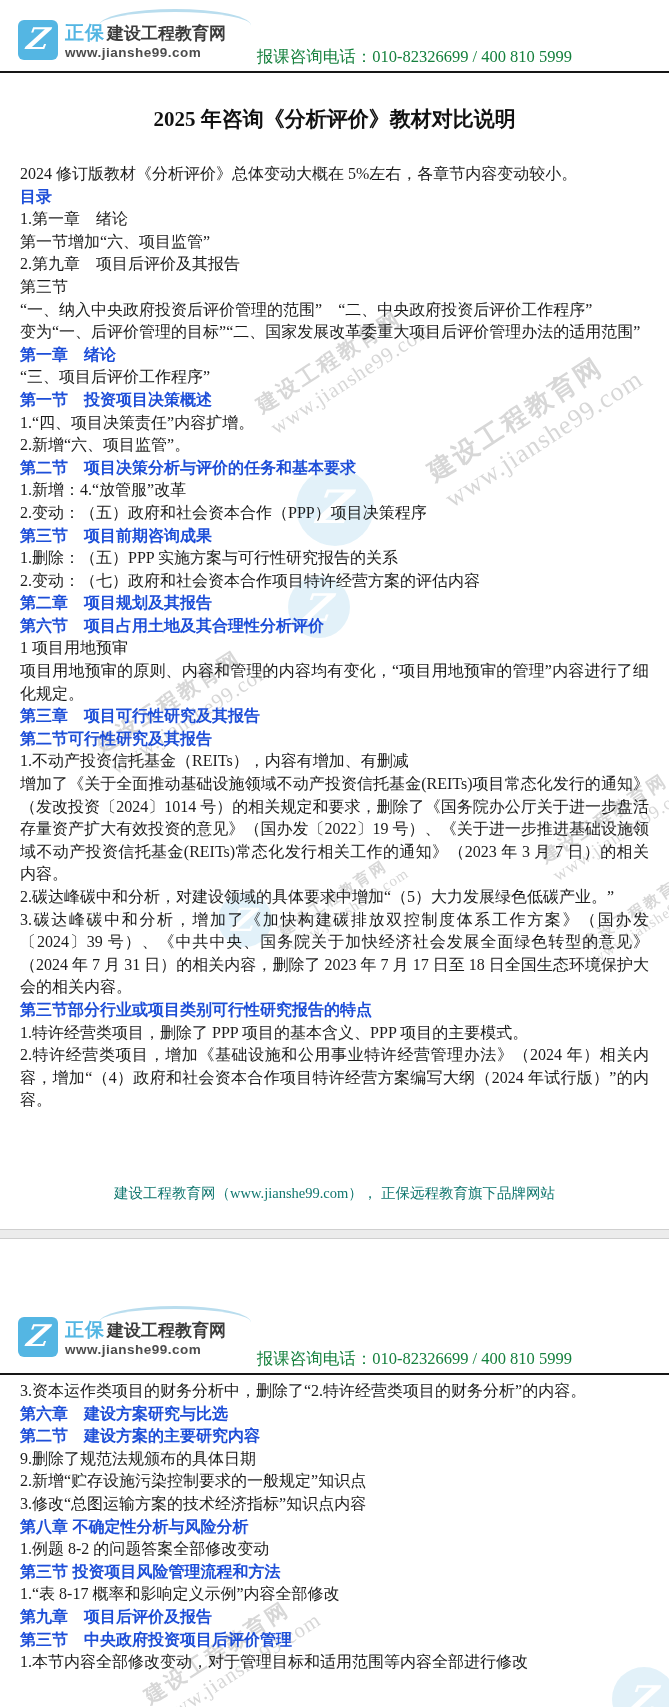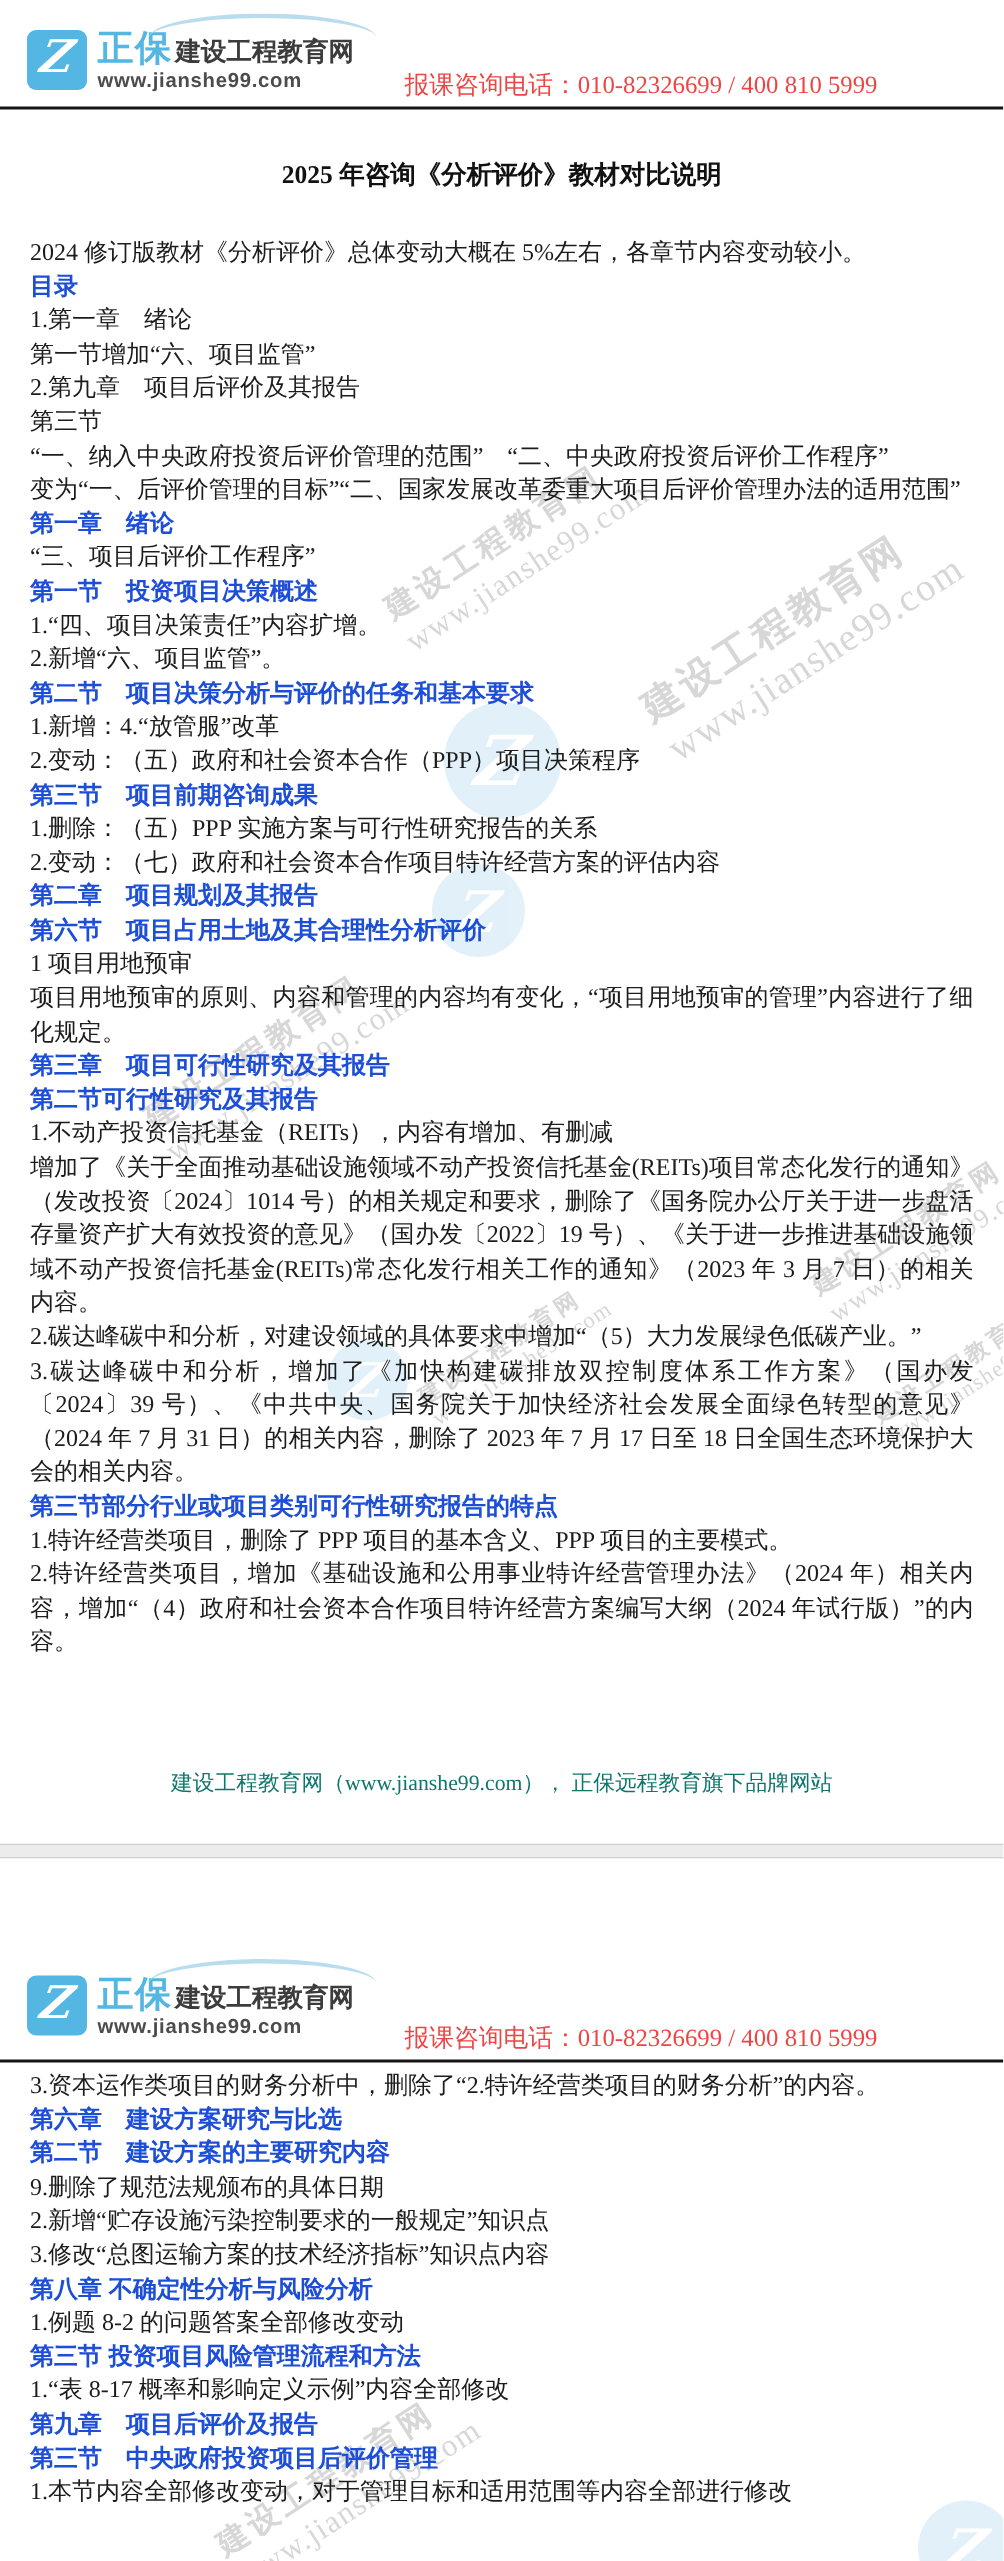"正保" .logo-line1 .zb { font-size: 24px -> 19px }
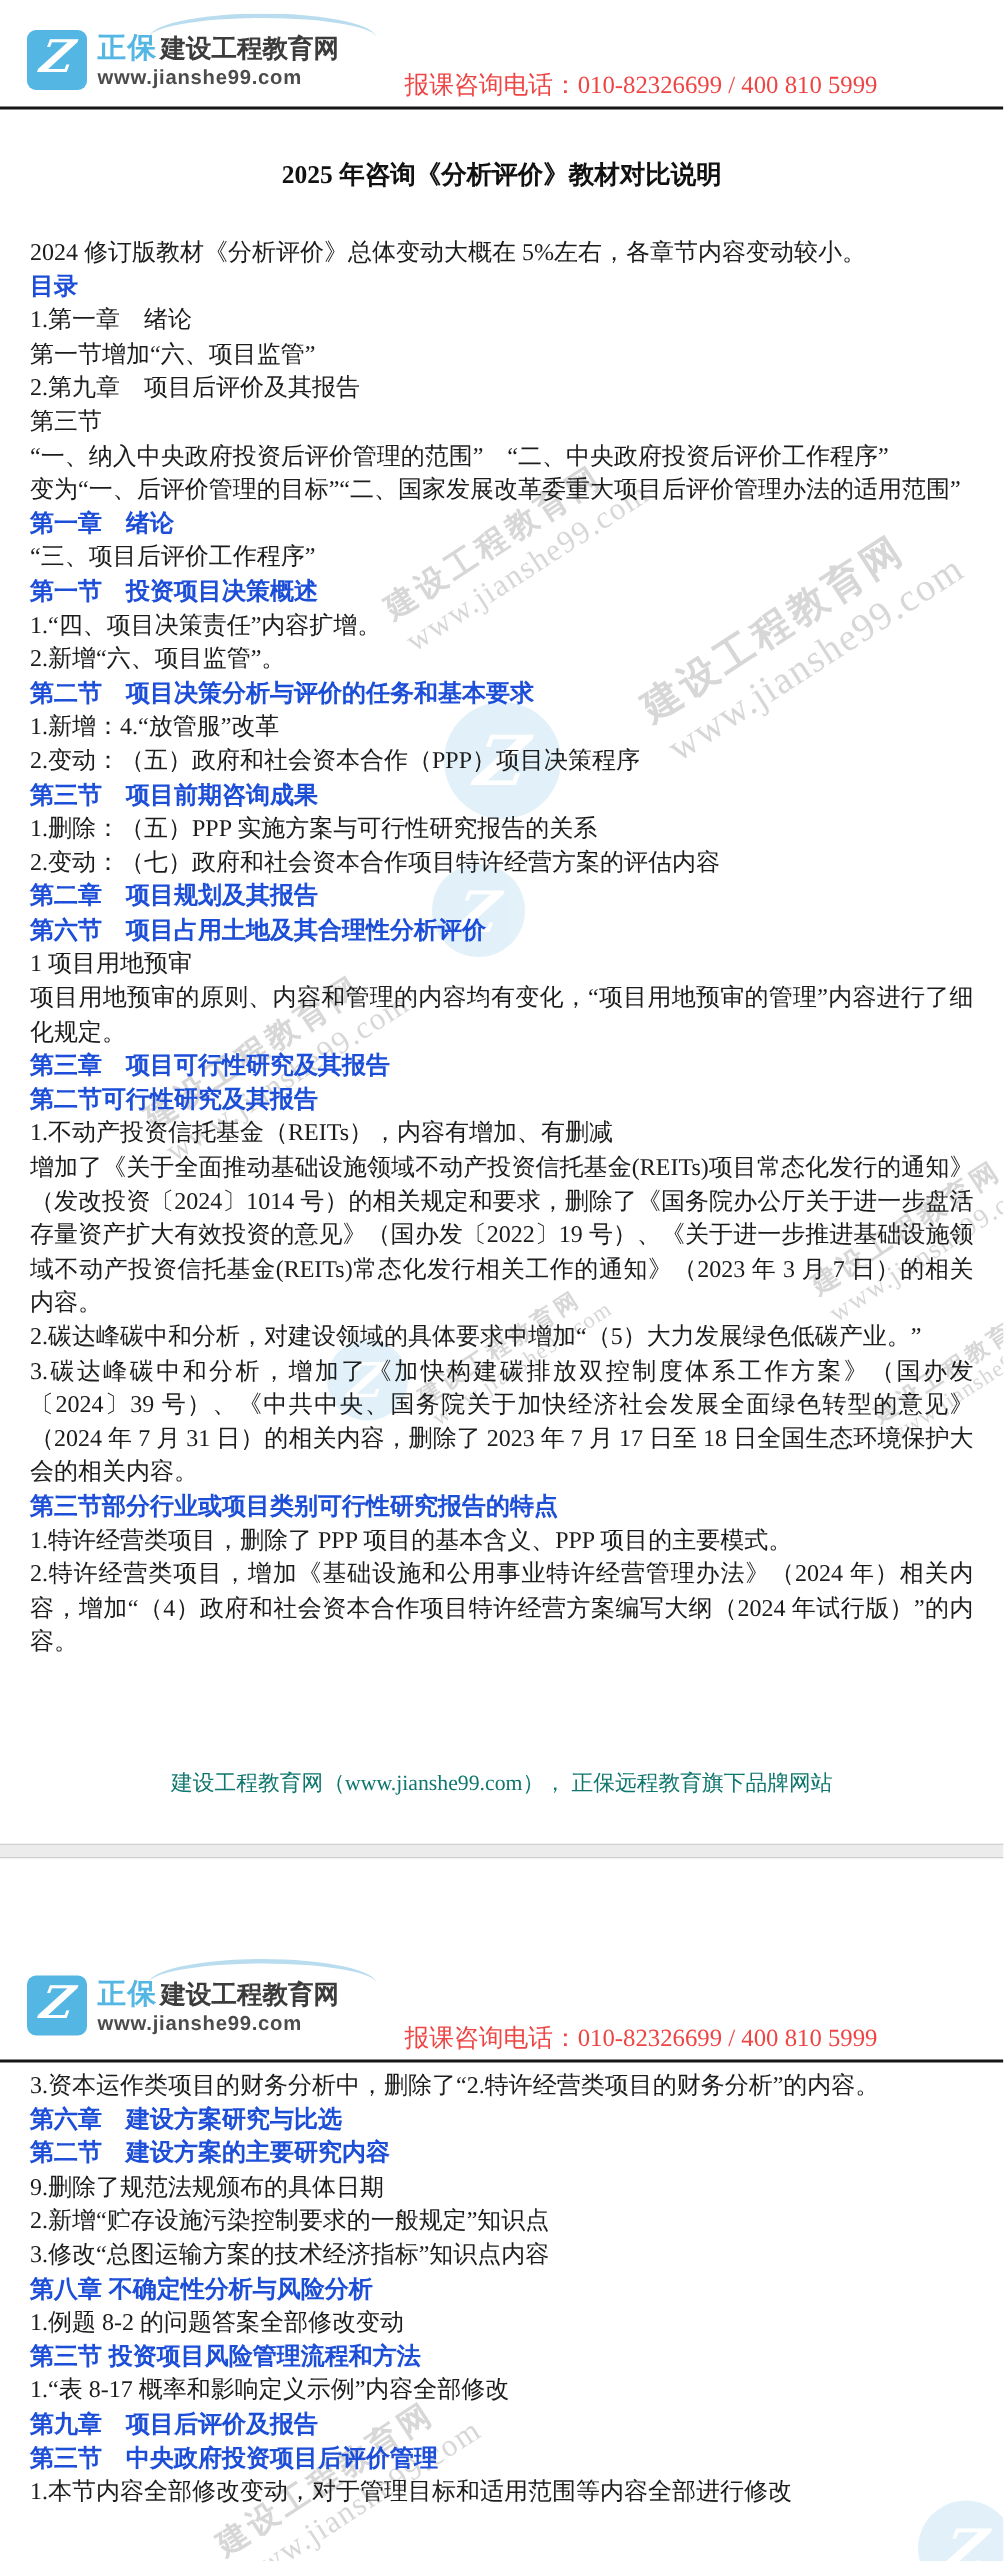"报课咨询电话：010-82326699 / 400 810 5999" .phone { color: #ef4444 -> #15803d; right: 84px -> 97px }
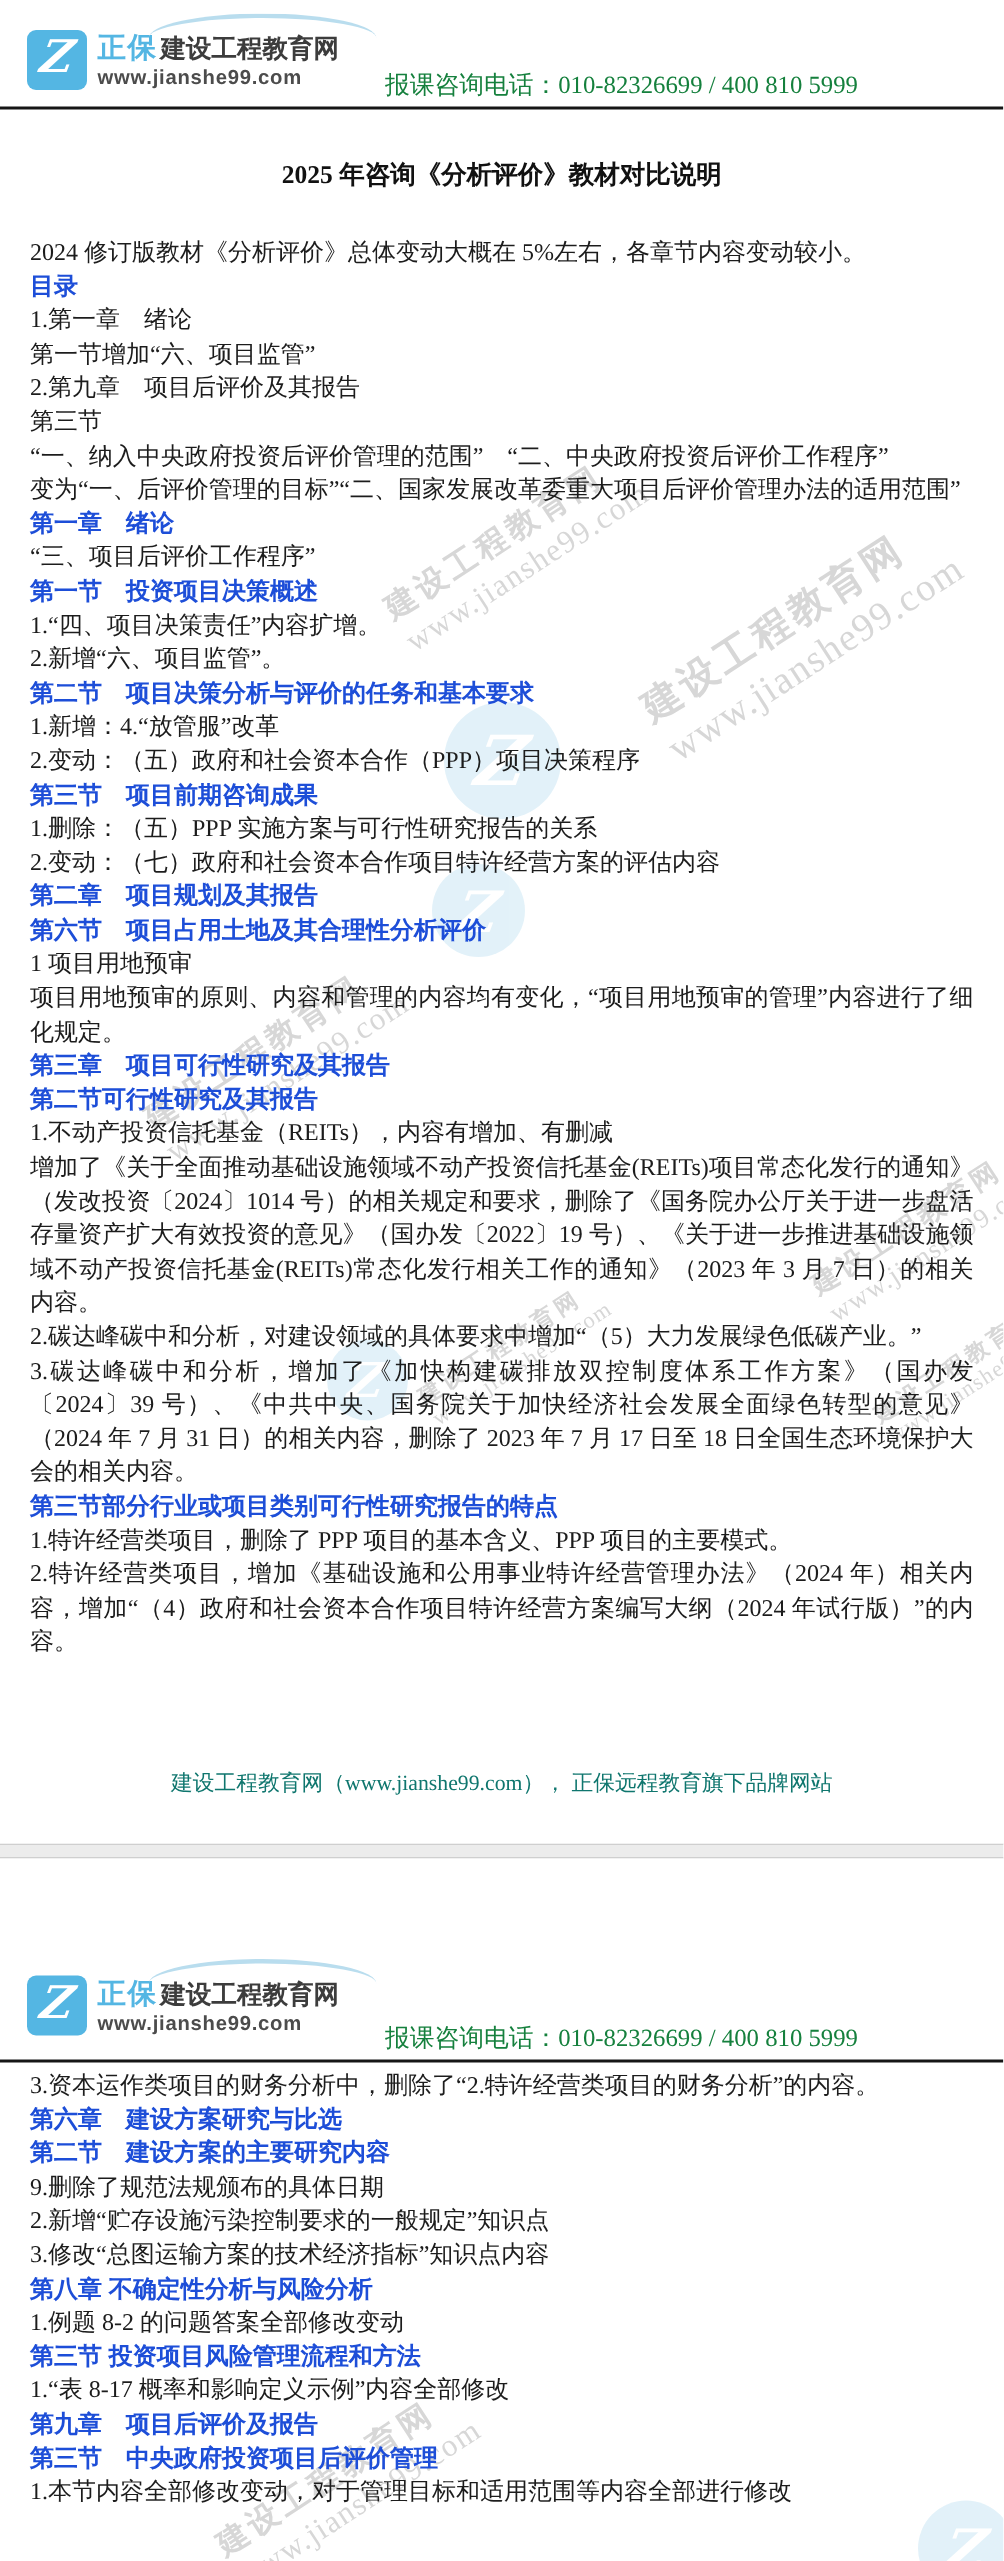"2025 年咨询《分析评价》教材对比说明" .doc-title { font-size: 17px -> 21px }
